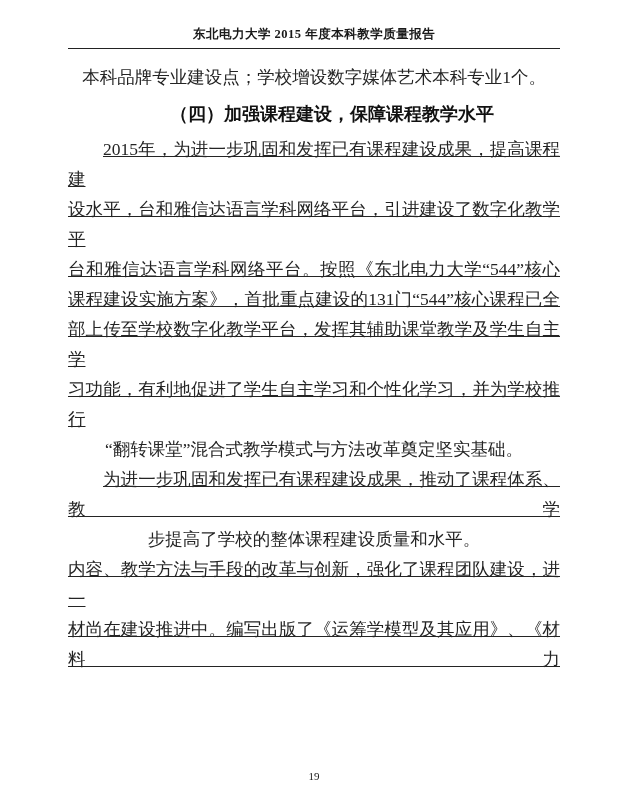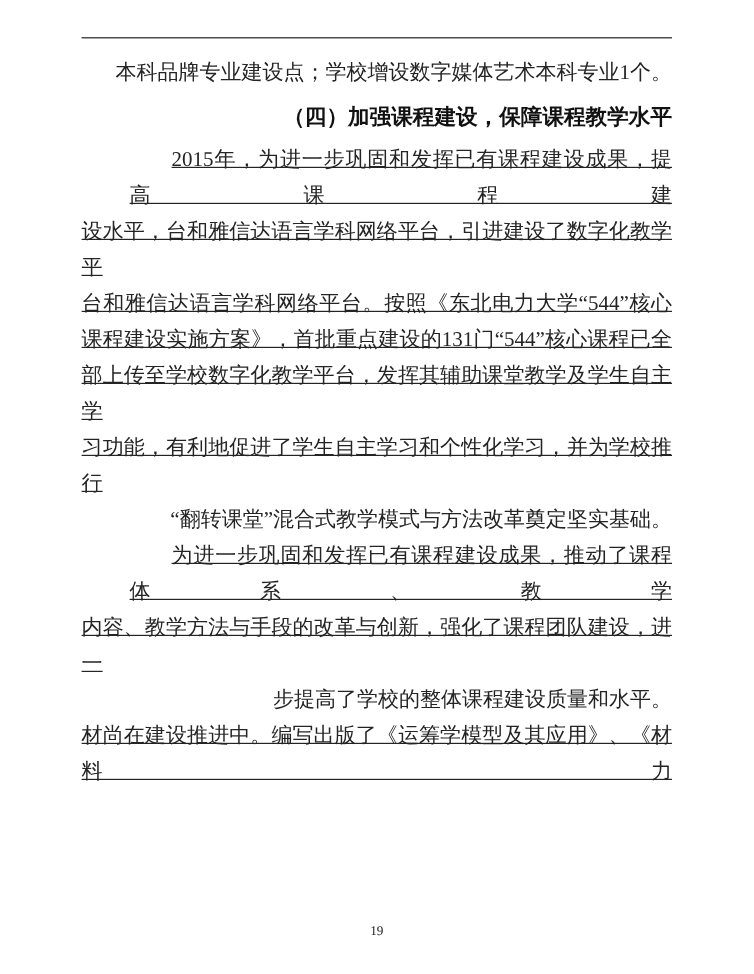"东北电力大学 2015 年度本科教学质量报告" div.header-title { html: none -> <div>东北电力大学 2015 年度本科教学质量报告</div> }
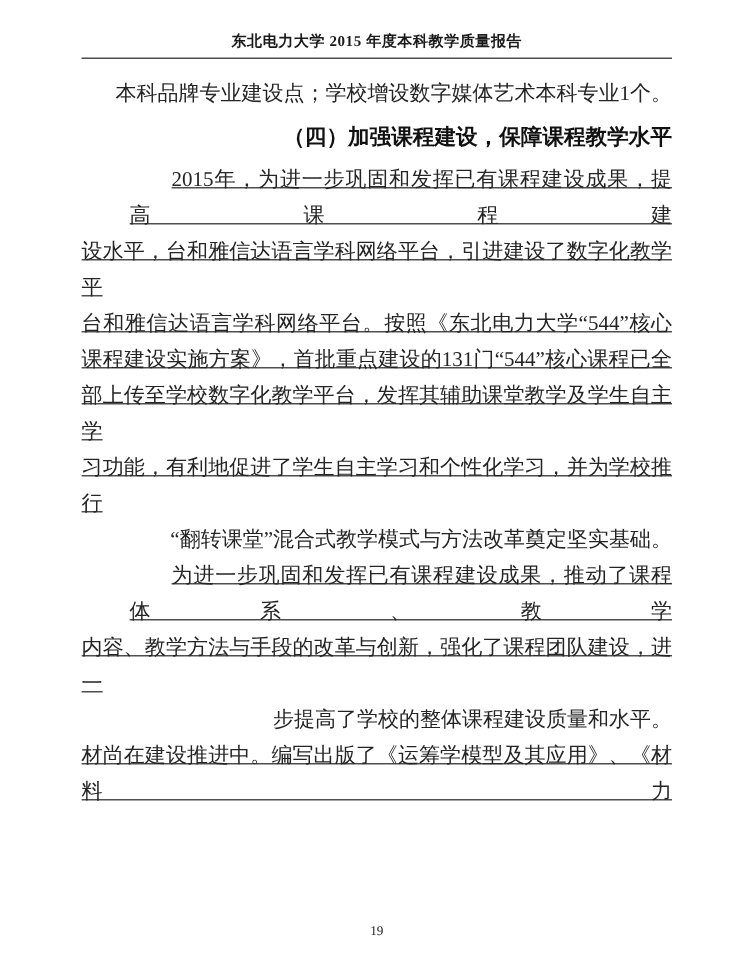"本科品牌专业建设点；学校增设数字媒体艺术本科专业1个。" .line { text-align: right -> center }
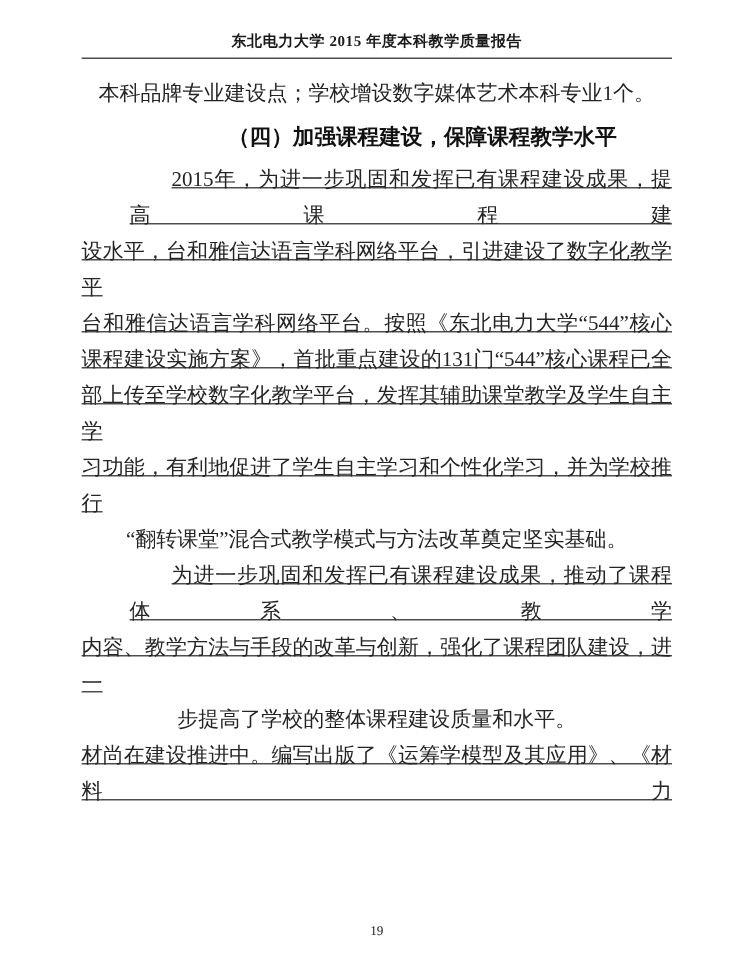"（四）加强课程建设，保障课程教学水平" .line.indent { margin-left: 40px -> none }
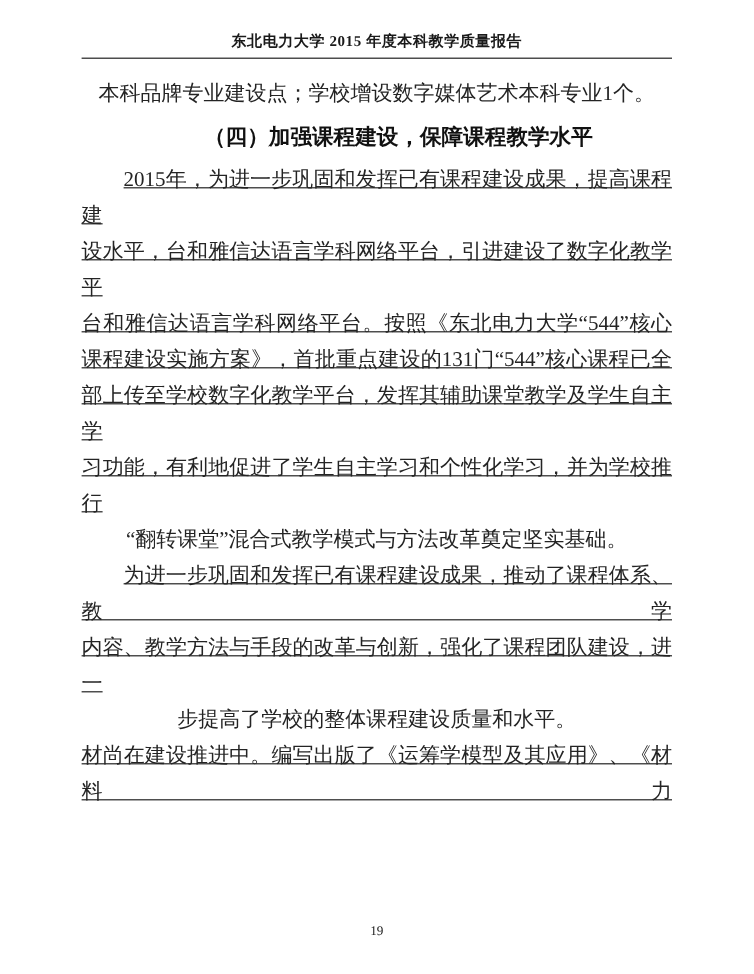"内容、教学方法与手段的改革与创新，强化了课程团队建设，进一" div.line { order: before "步提高了学校的整体课程建设质量和水平。" -> after "步提高了学校的整体课程建设质量和水平。" }
